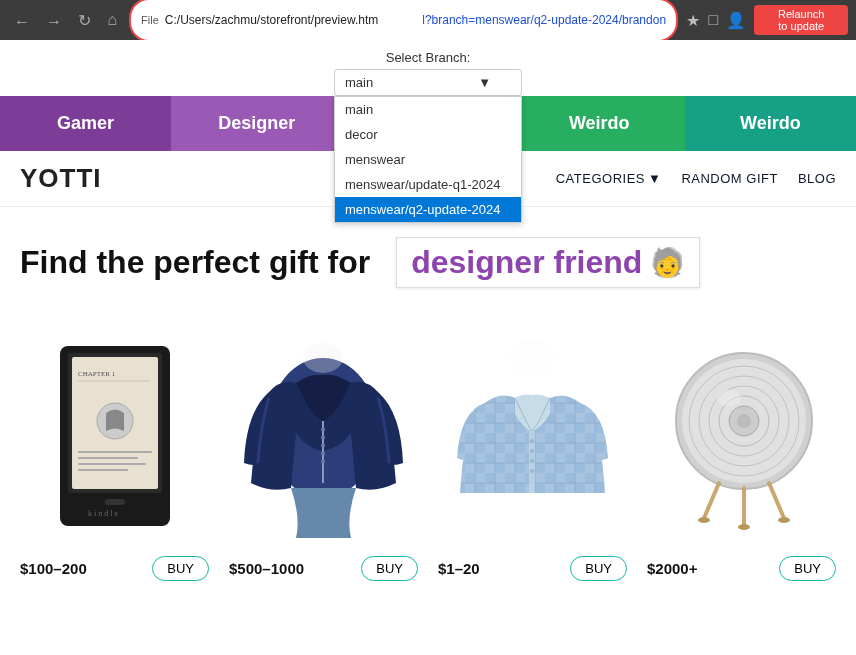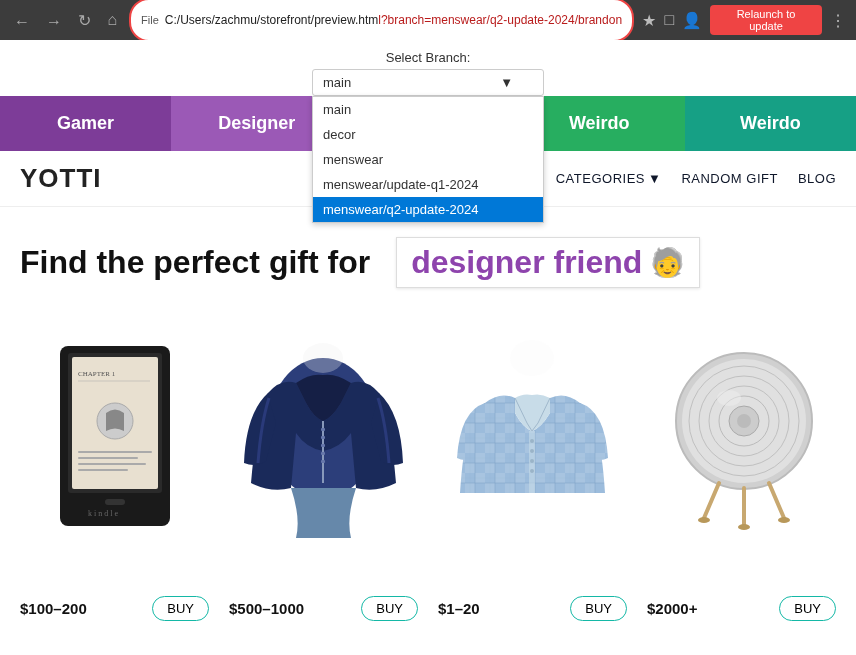"l?branch=menswear/q2-update-2024/brandon" span { color: #b91c1c -> #1d4ed8; margin-left: none -> 44px }
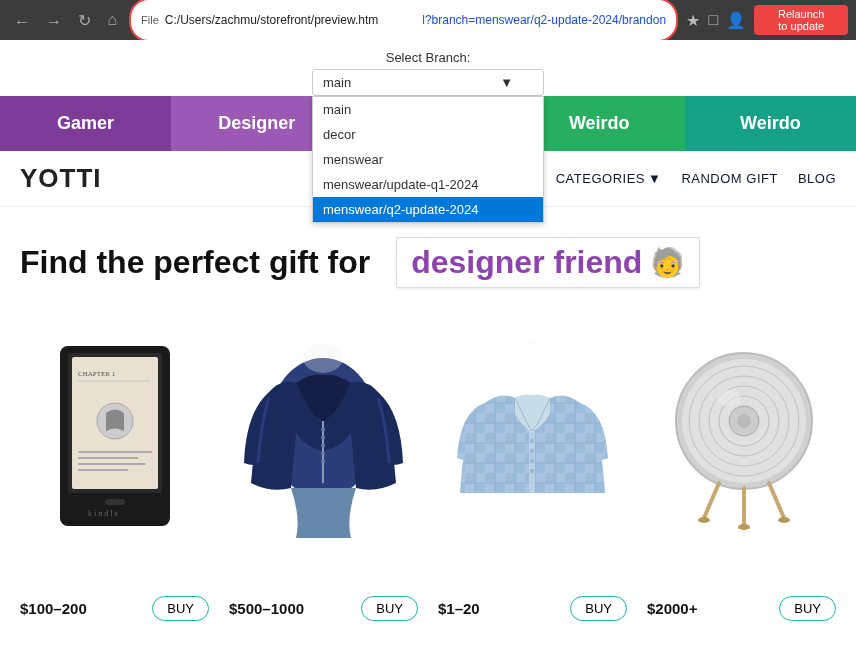"main" .branch-select-wrapper { width: 232px -> 188px }
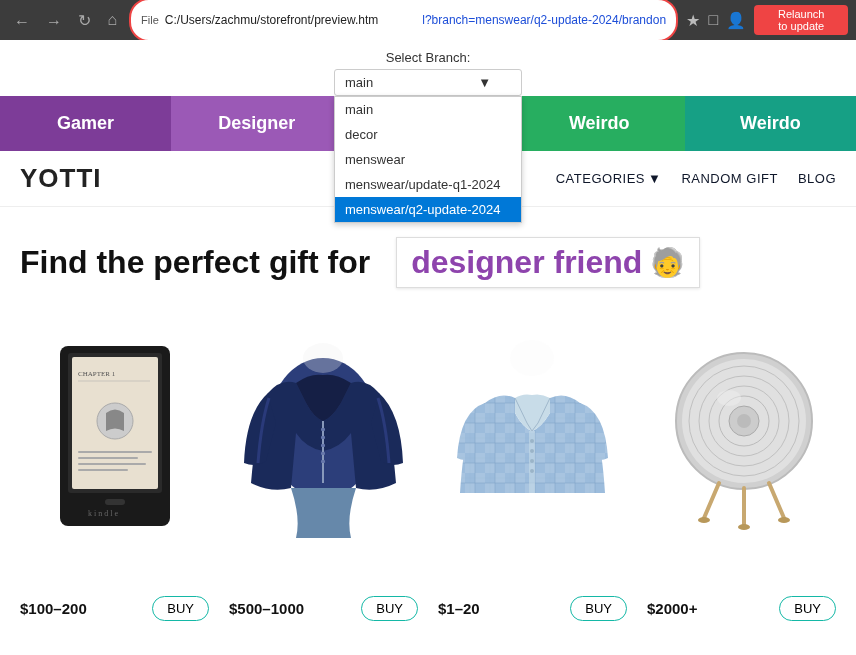"CHAPTER 1" .product-card { gap: 40px -> none }
